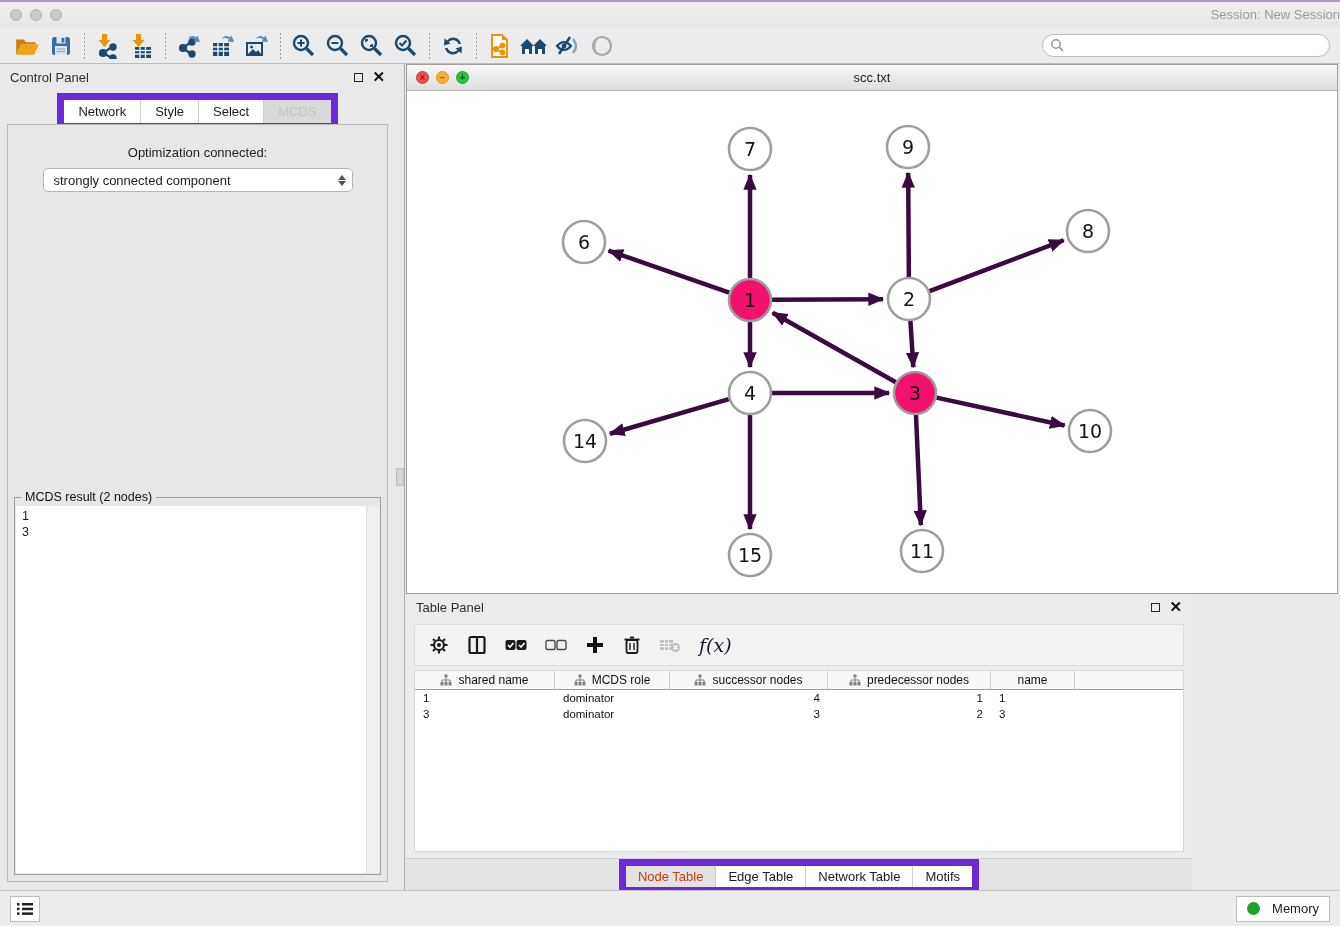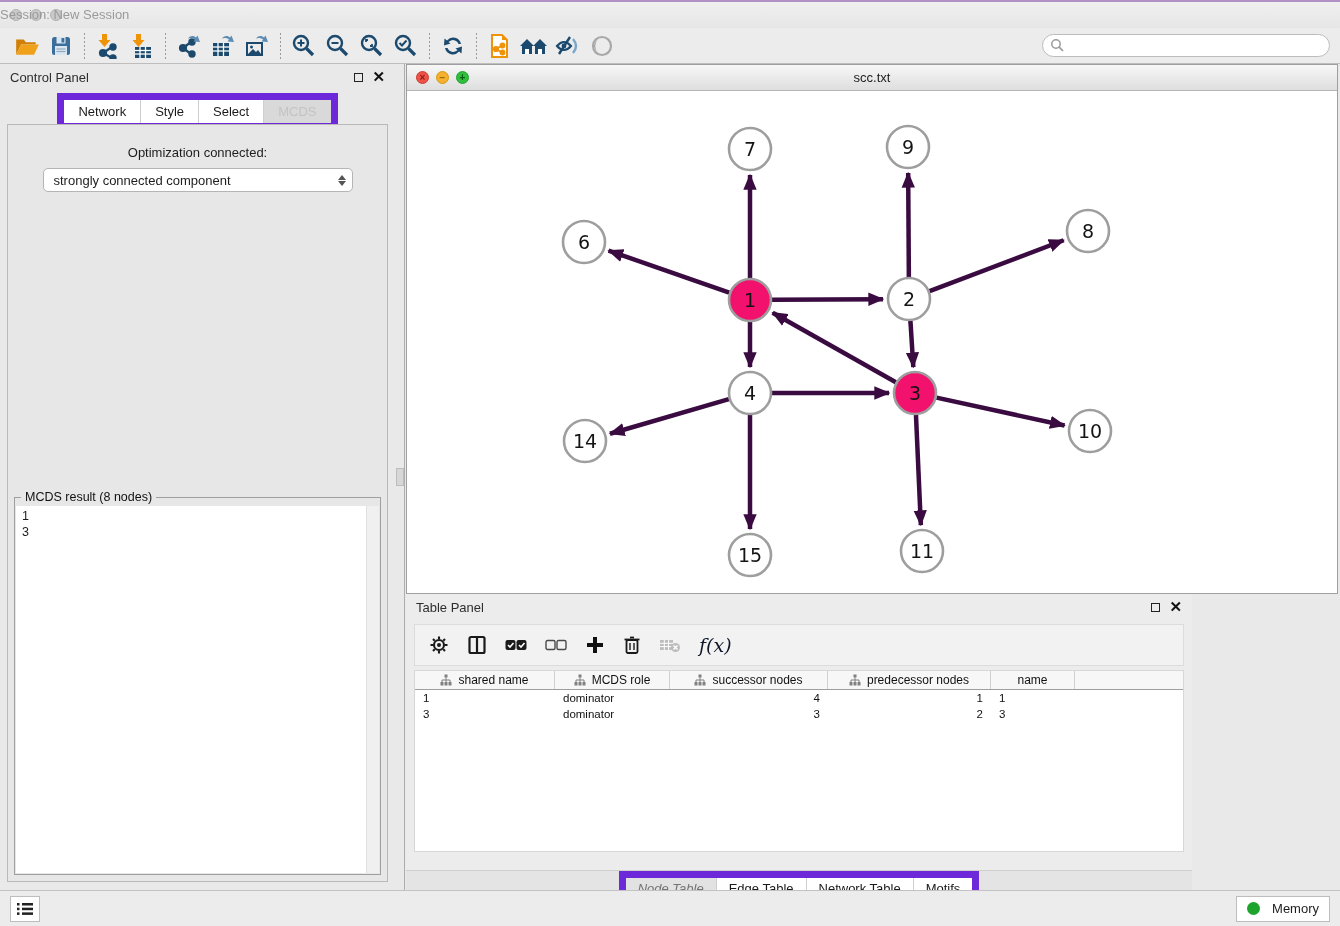"Session: New Session" #window-title { text-align: left -> right }
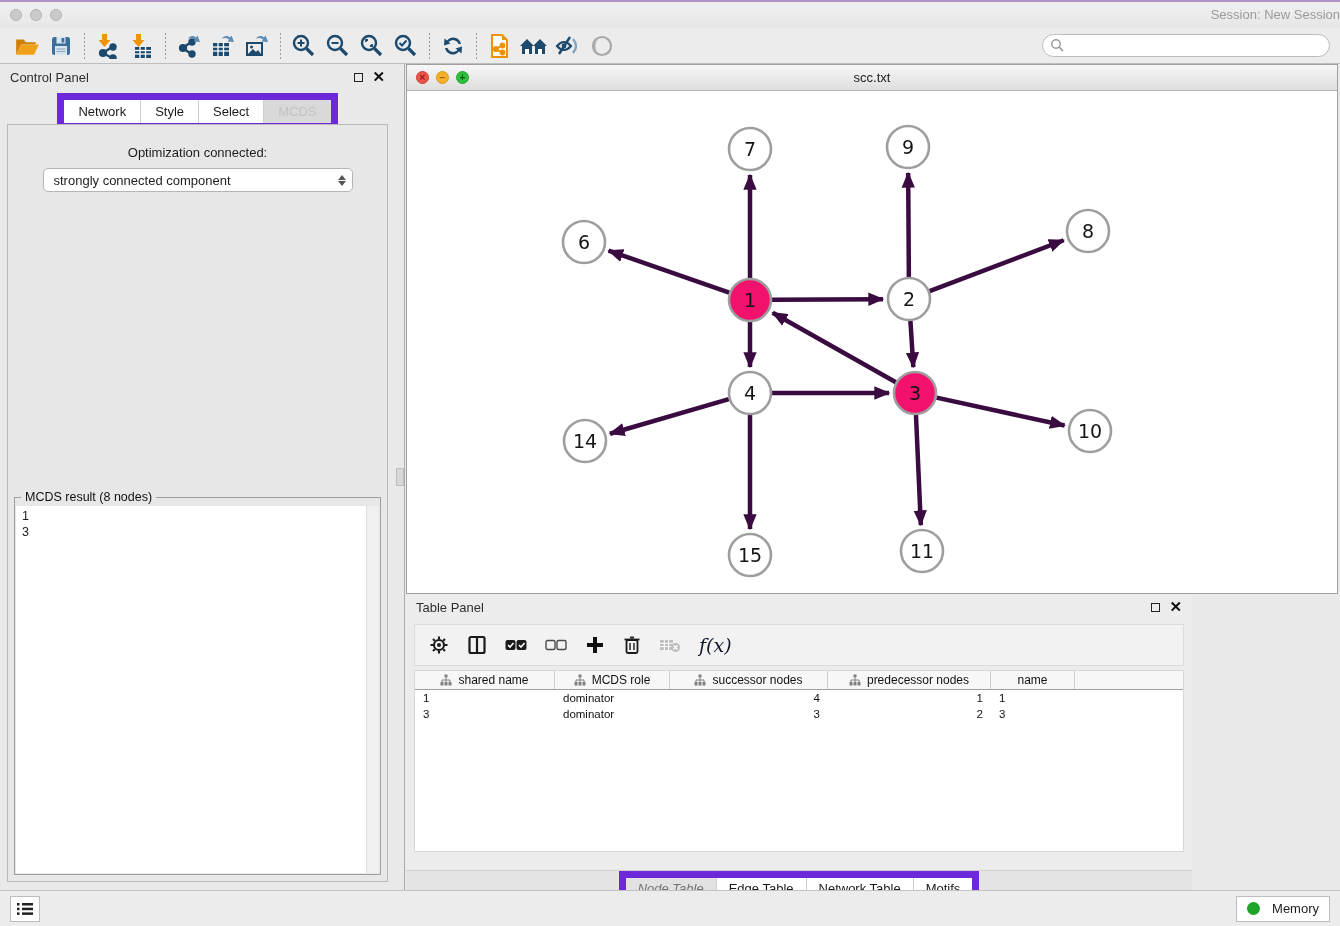"MCDS result (8 nodes)" div { text: 8 -> 2 }
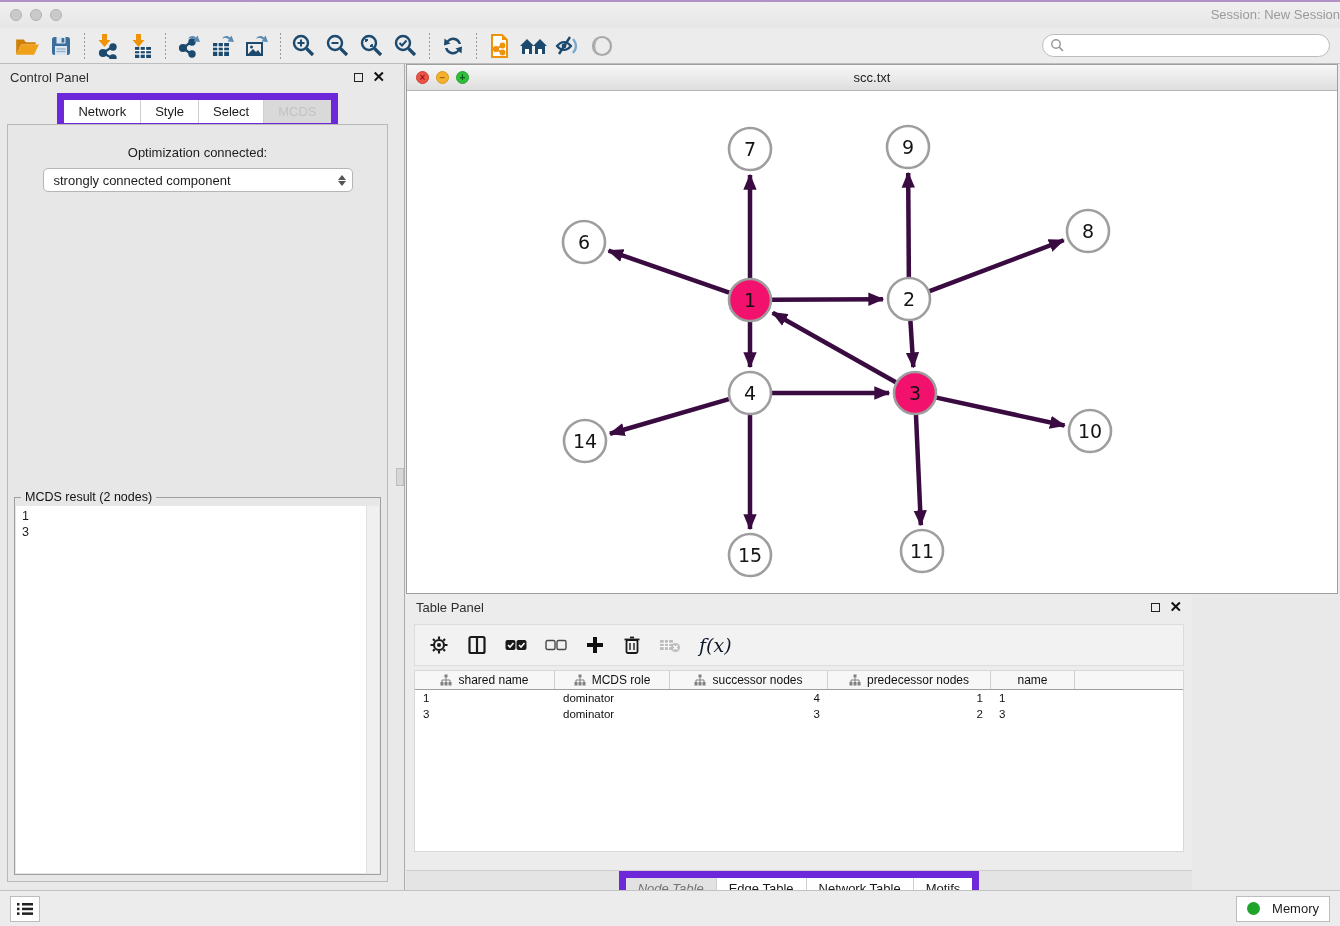"Table Panel" #table-panel { bottom: 20px -> 32px }
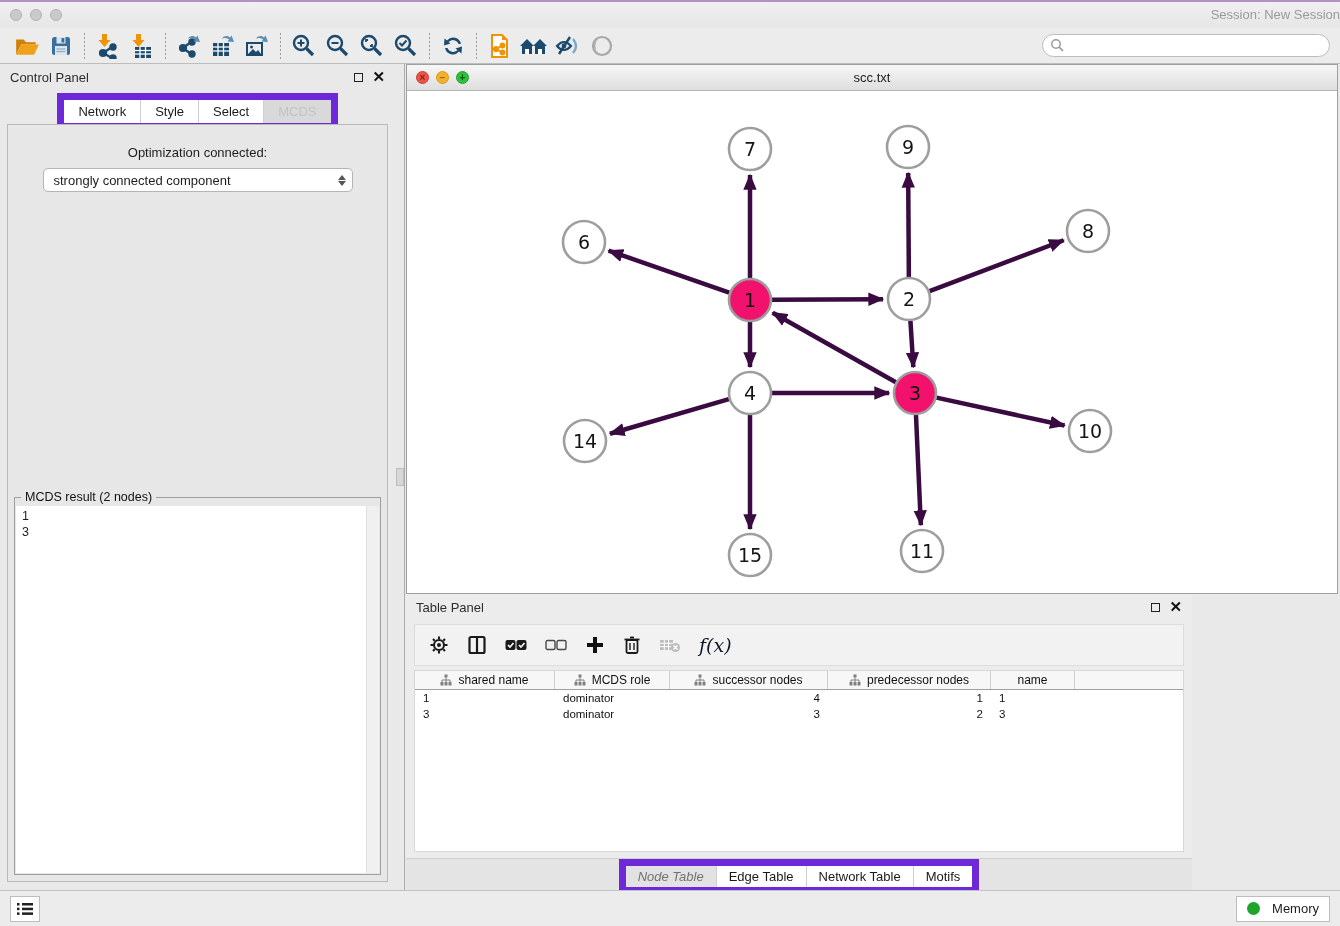"Node Table" #tp-footer .tab.active { color: #737373 -> #c2410c; font-style: italic -> none }
